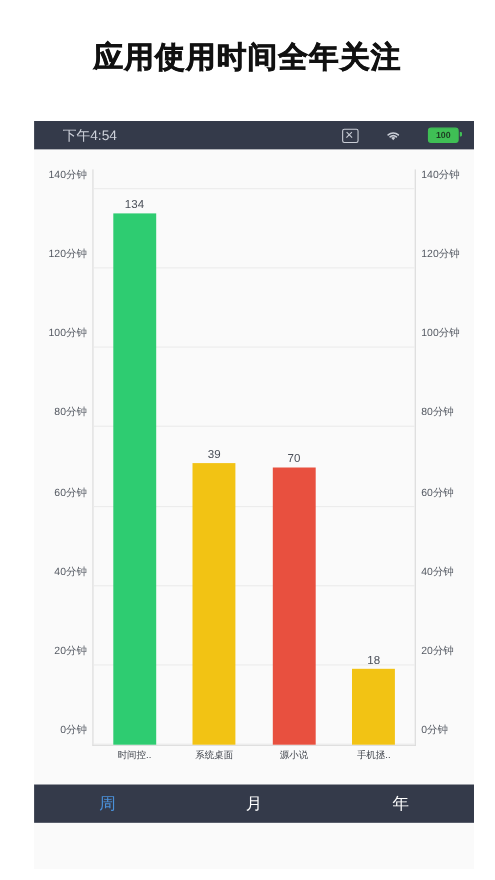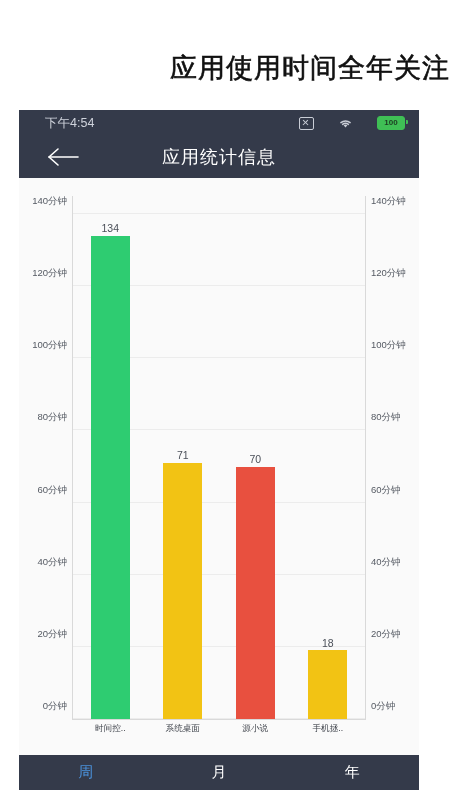"应用使用时间全年关注" .page-heading { font-weight: normal -> bold; text-align: right -> center; top: 50px -> 34px }
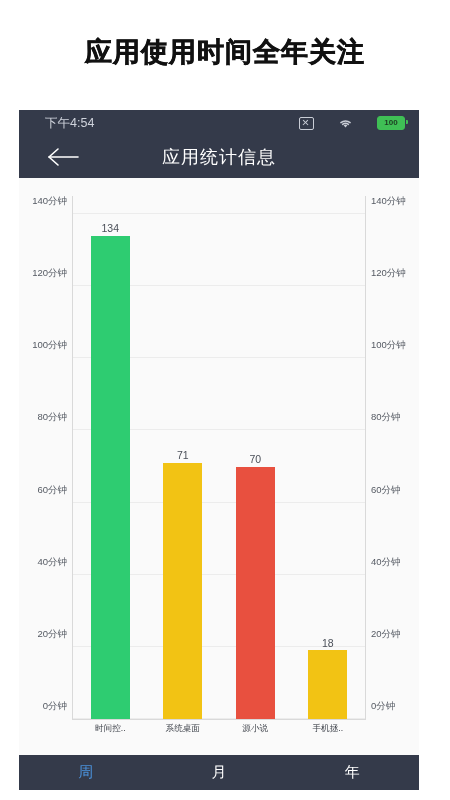"下午4:54" .phone { left: 19px -> 31px }
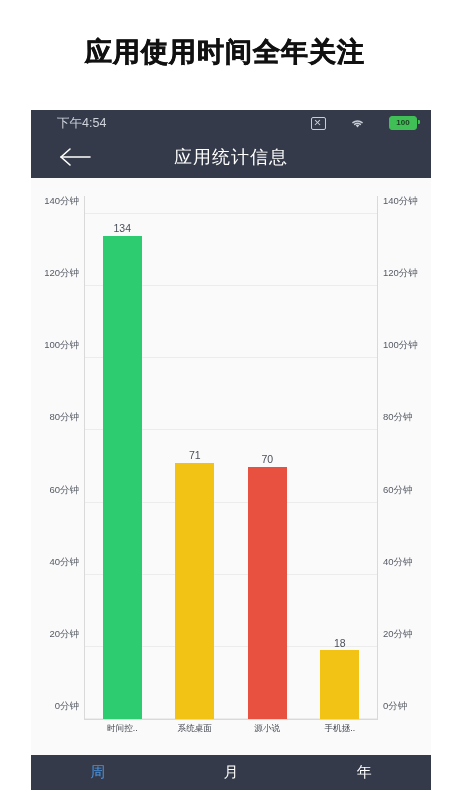"应用统计信息" div.nav-bar { html: <div> <svg> <path></path> <path></path> </svg> <div>应用统计信息</div> </div> -> none }
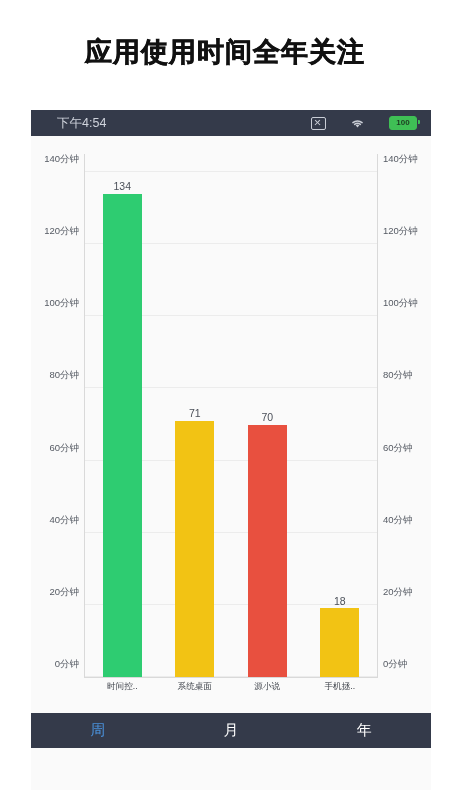"71" div.bar-value { text: 71 -> 39 }
